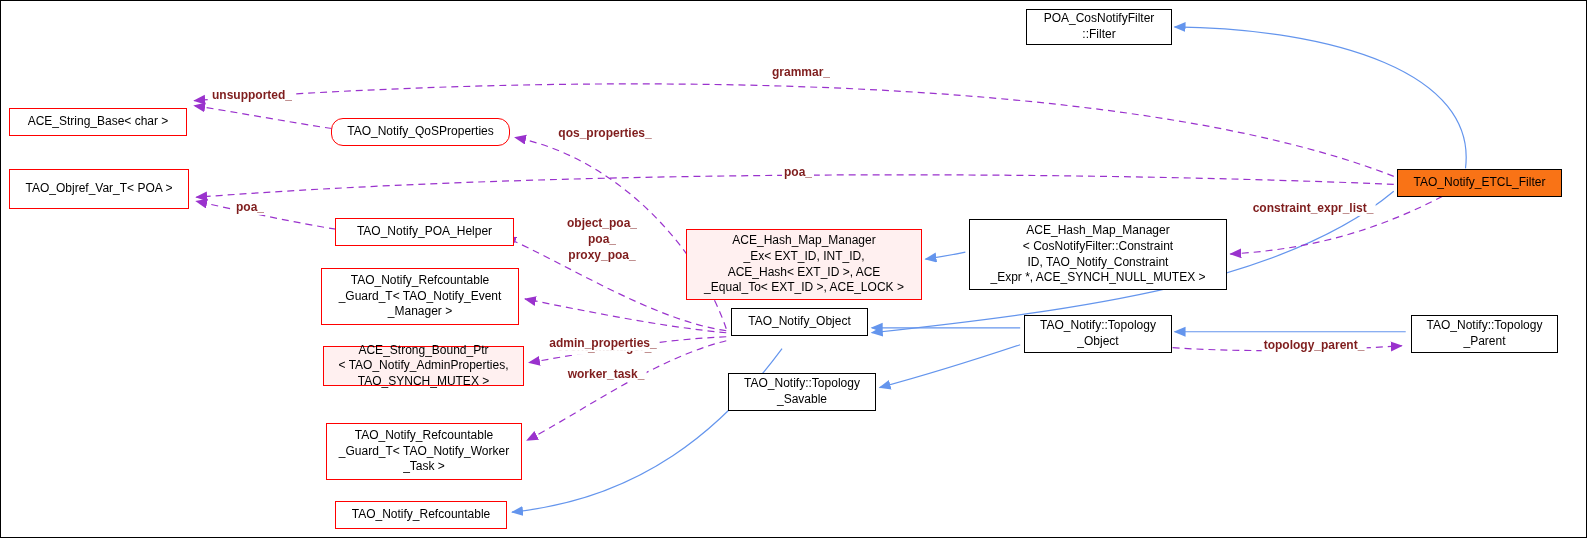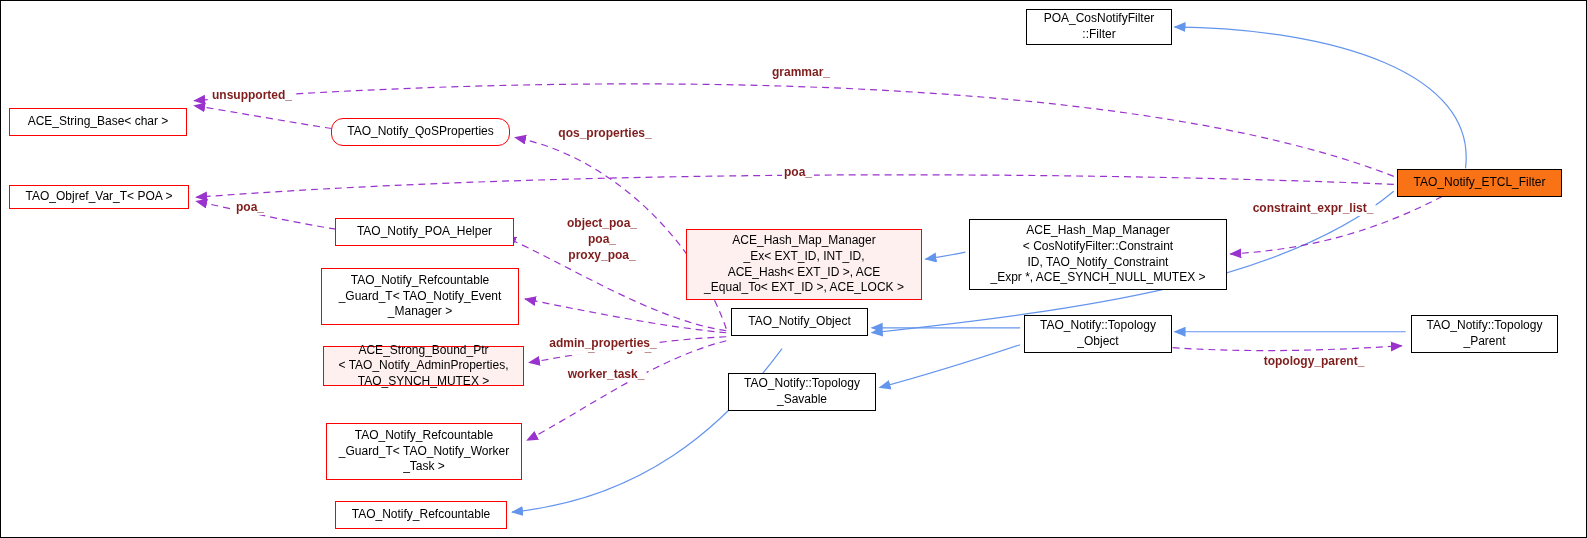"TAO_Objref_Var_T< POA >" div.node { height: 24px -> 40px; top: 184px -> 168px }
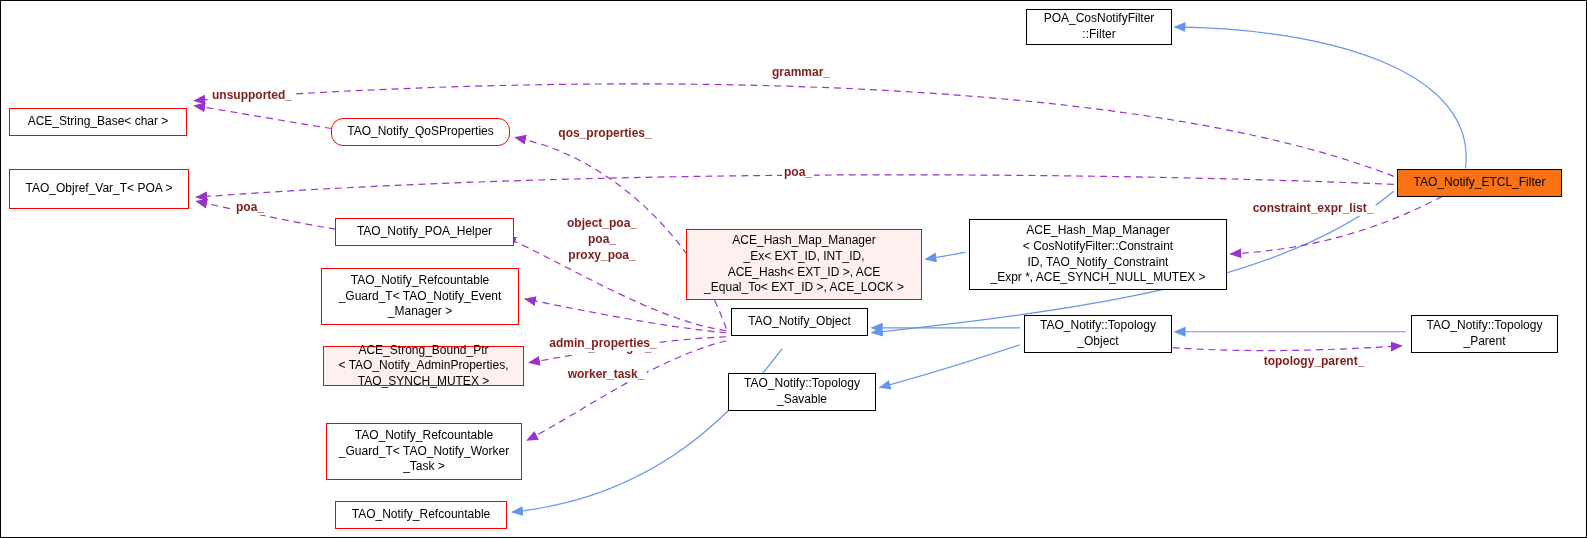"topology_parent_" div.edge-label { margin-top: 16px -> none }
